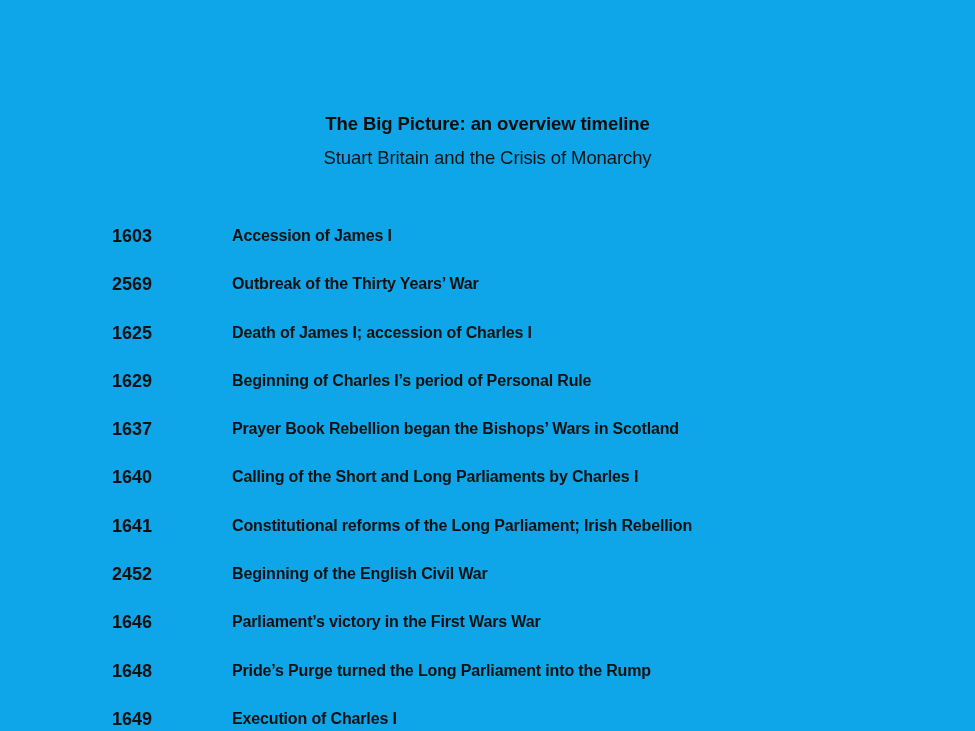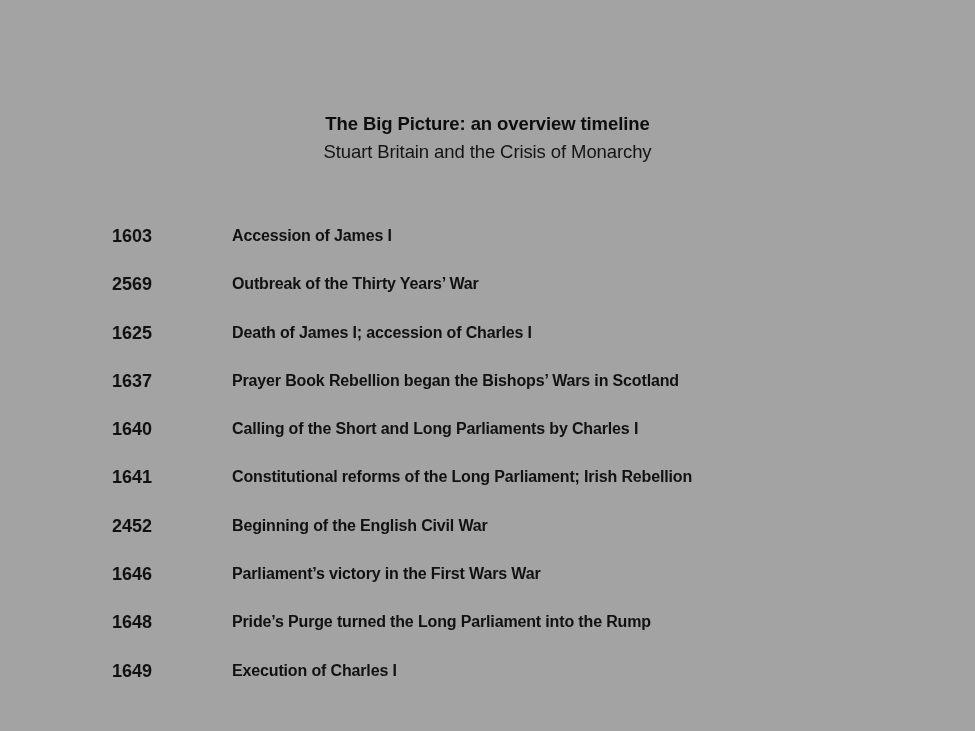"The Big Picture: an overview" .page { background: #a3a3a3 -> #0ea5e9 }
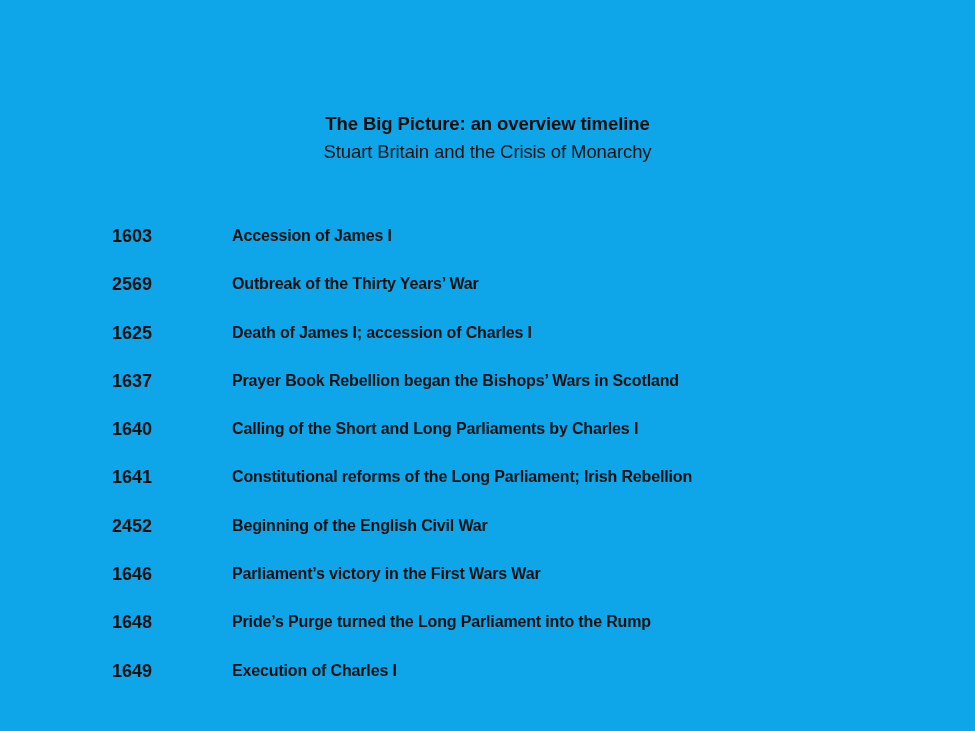"Stuart Britain and the Crisis" .subtitle { margin-top: 2px -> 8px }
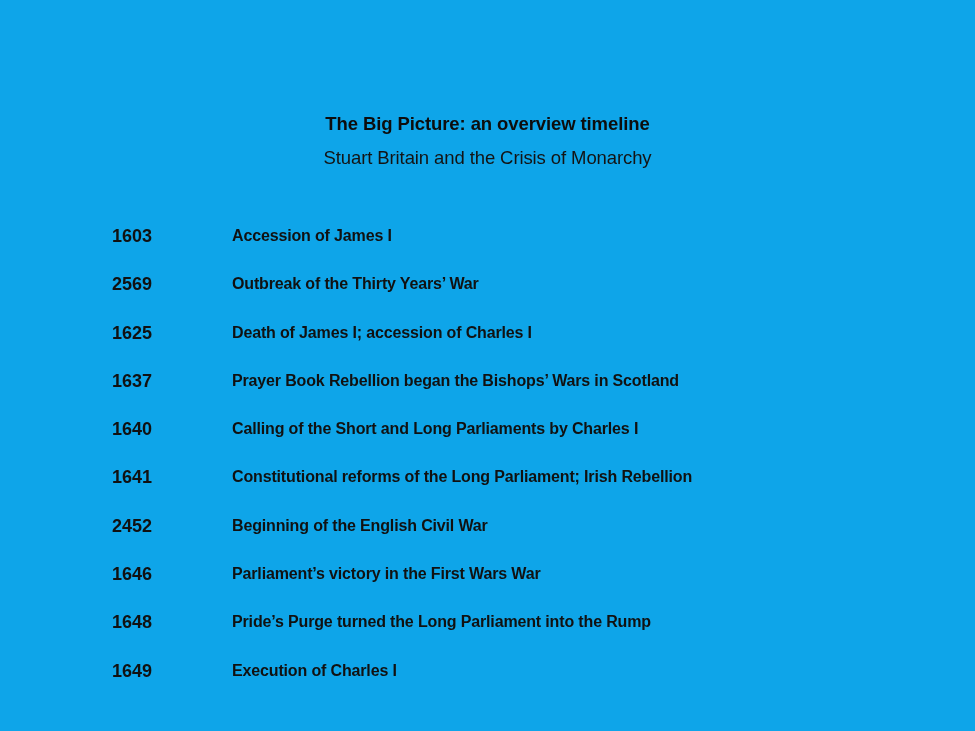"1629" li.row { html: none -> <li> <span>1629</span> <span>Beginning of Charles I’s period of Personal Rule</span> </li> }
